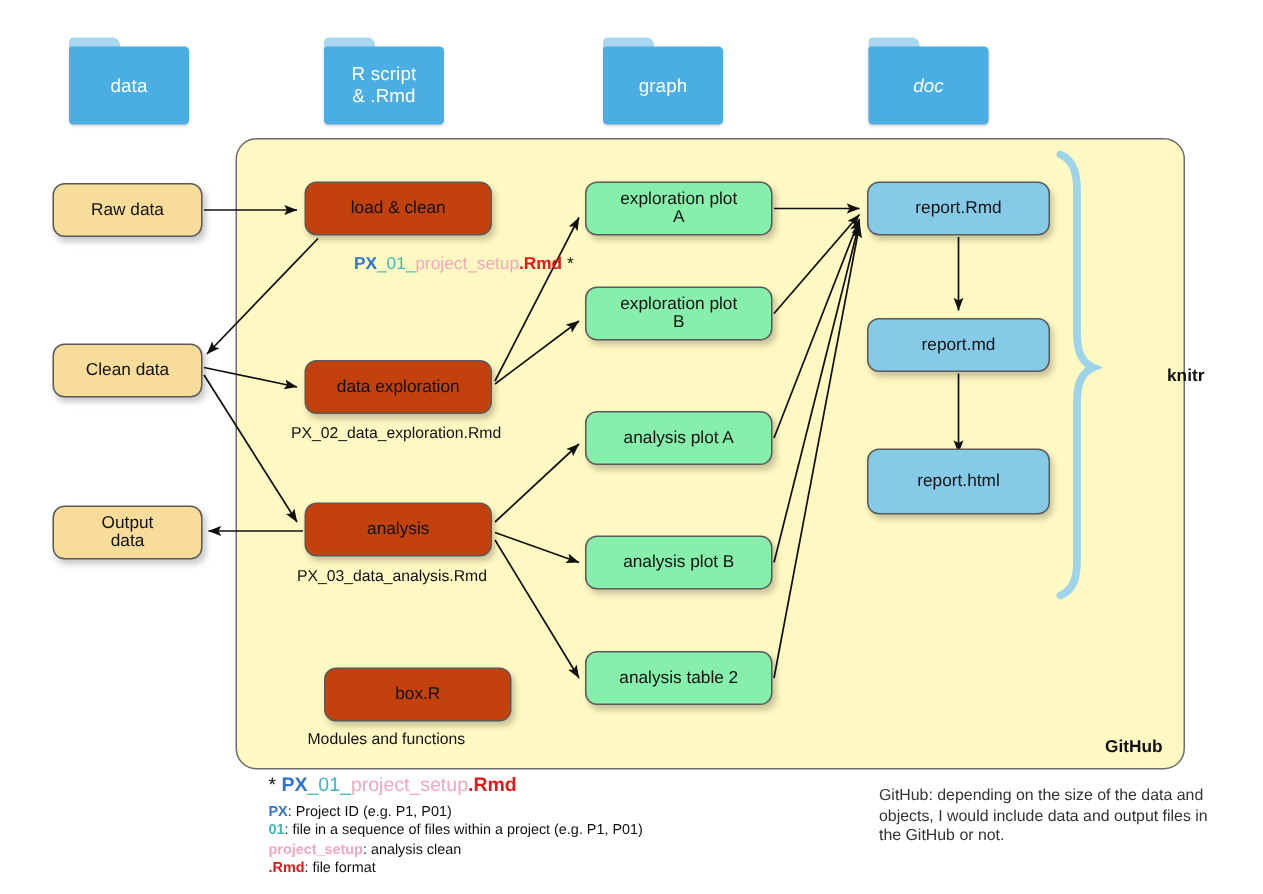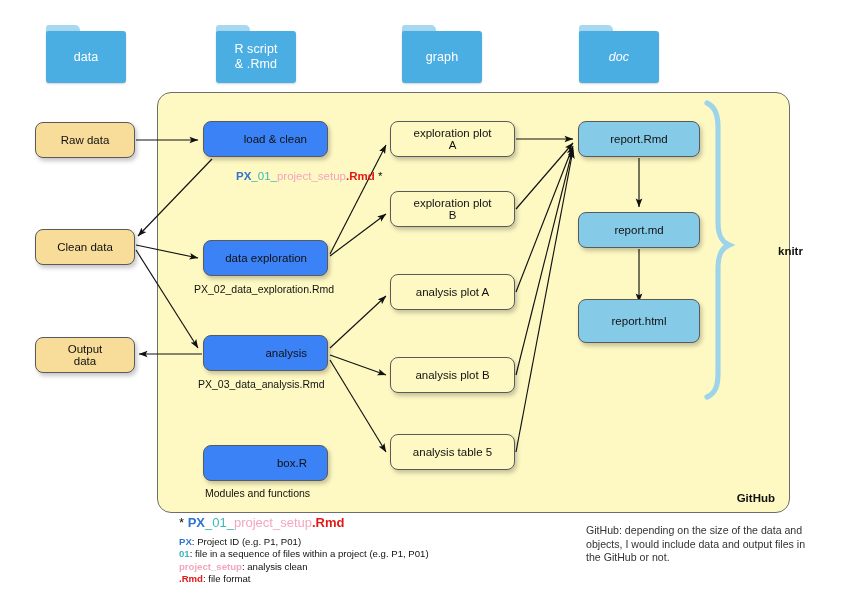"load & clean" .n-teal { background: #3b82f6 -> #c2410c; justify-content: flex-end -> none }
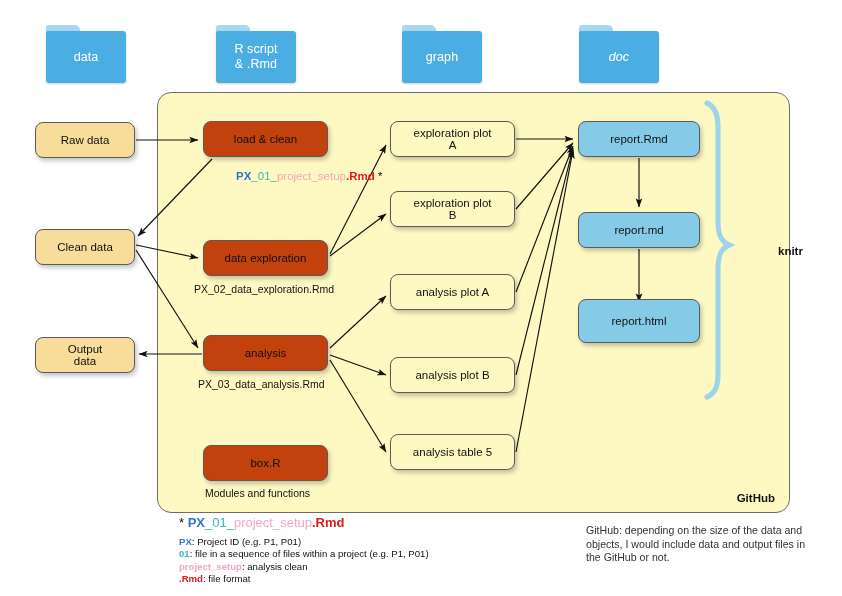"exploration plot A" .n-pink { background: #fef9c3 -> #86efac }
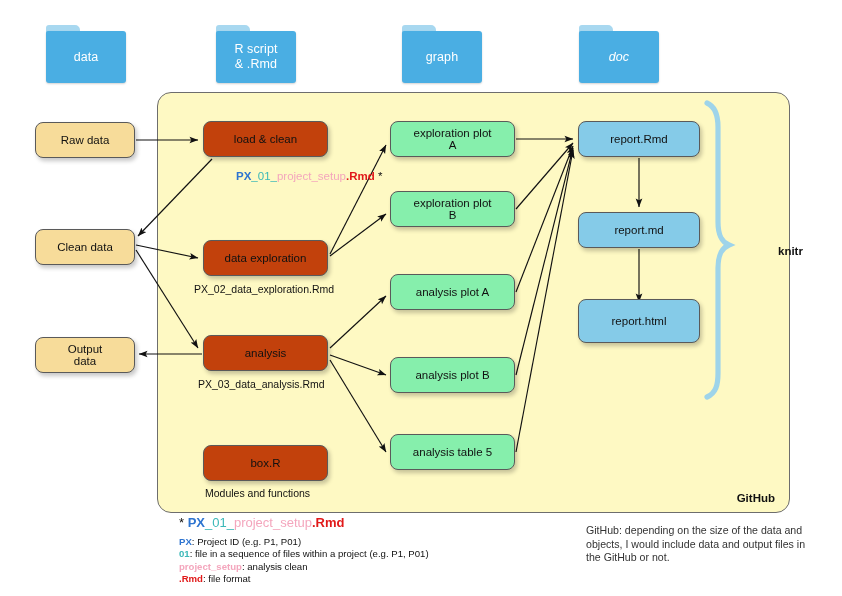"analysis table 5" span { text: 5 -> 2 }
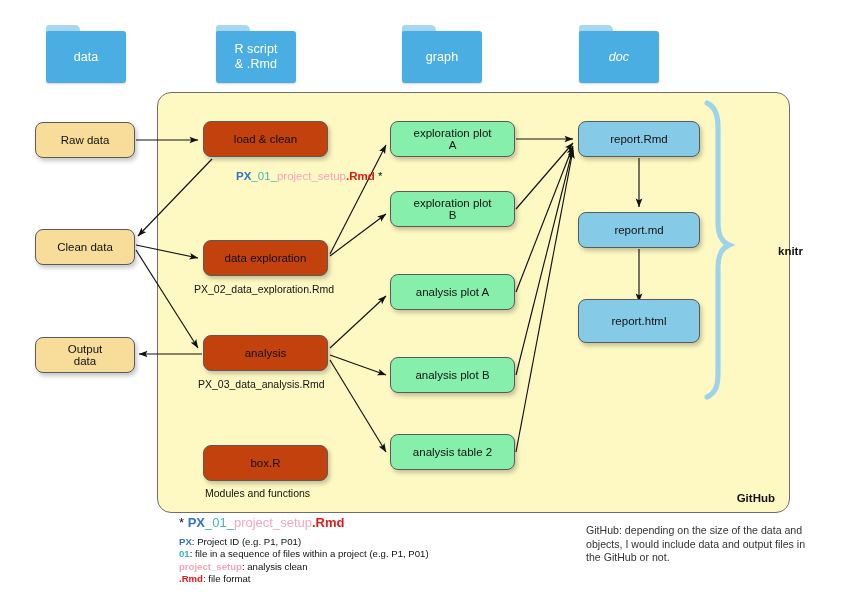"box.R" div.node { left: 203px -> 216px }
